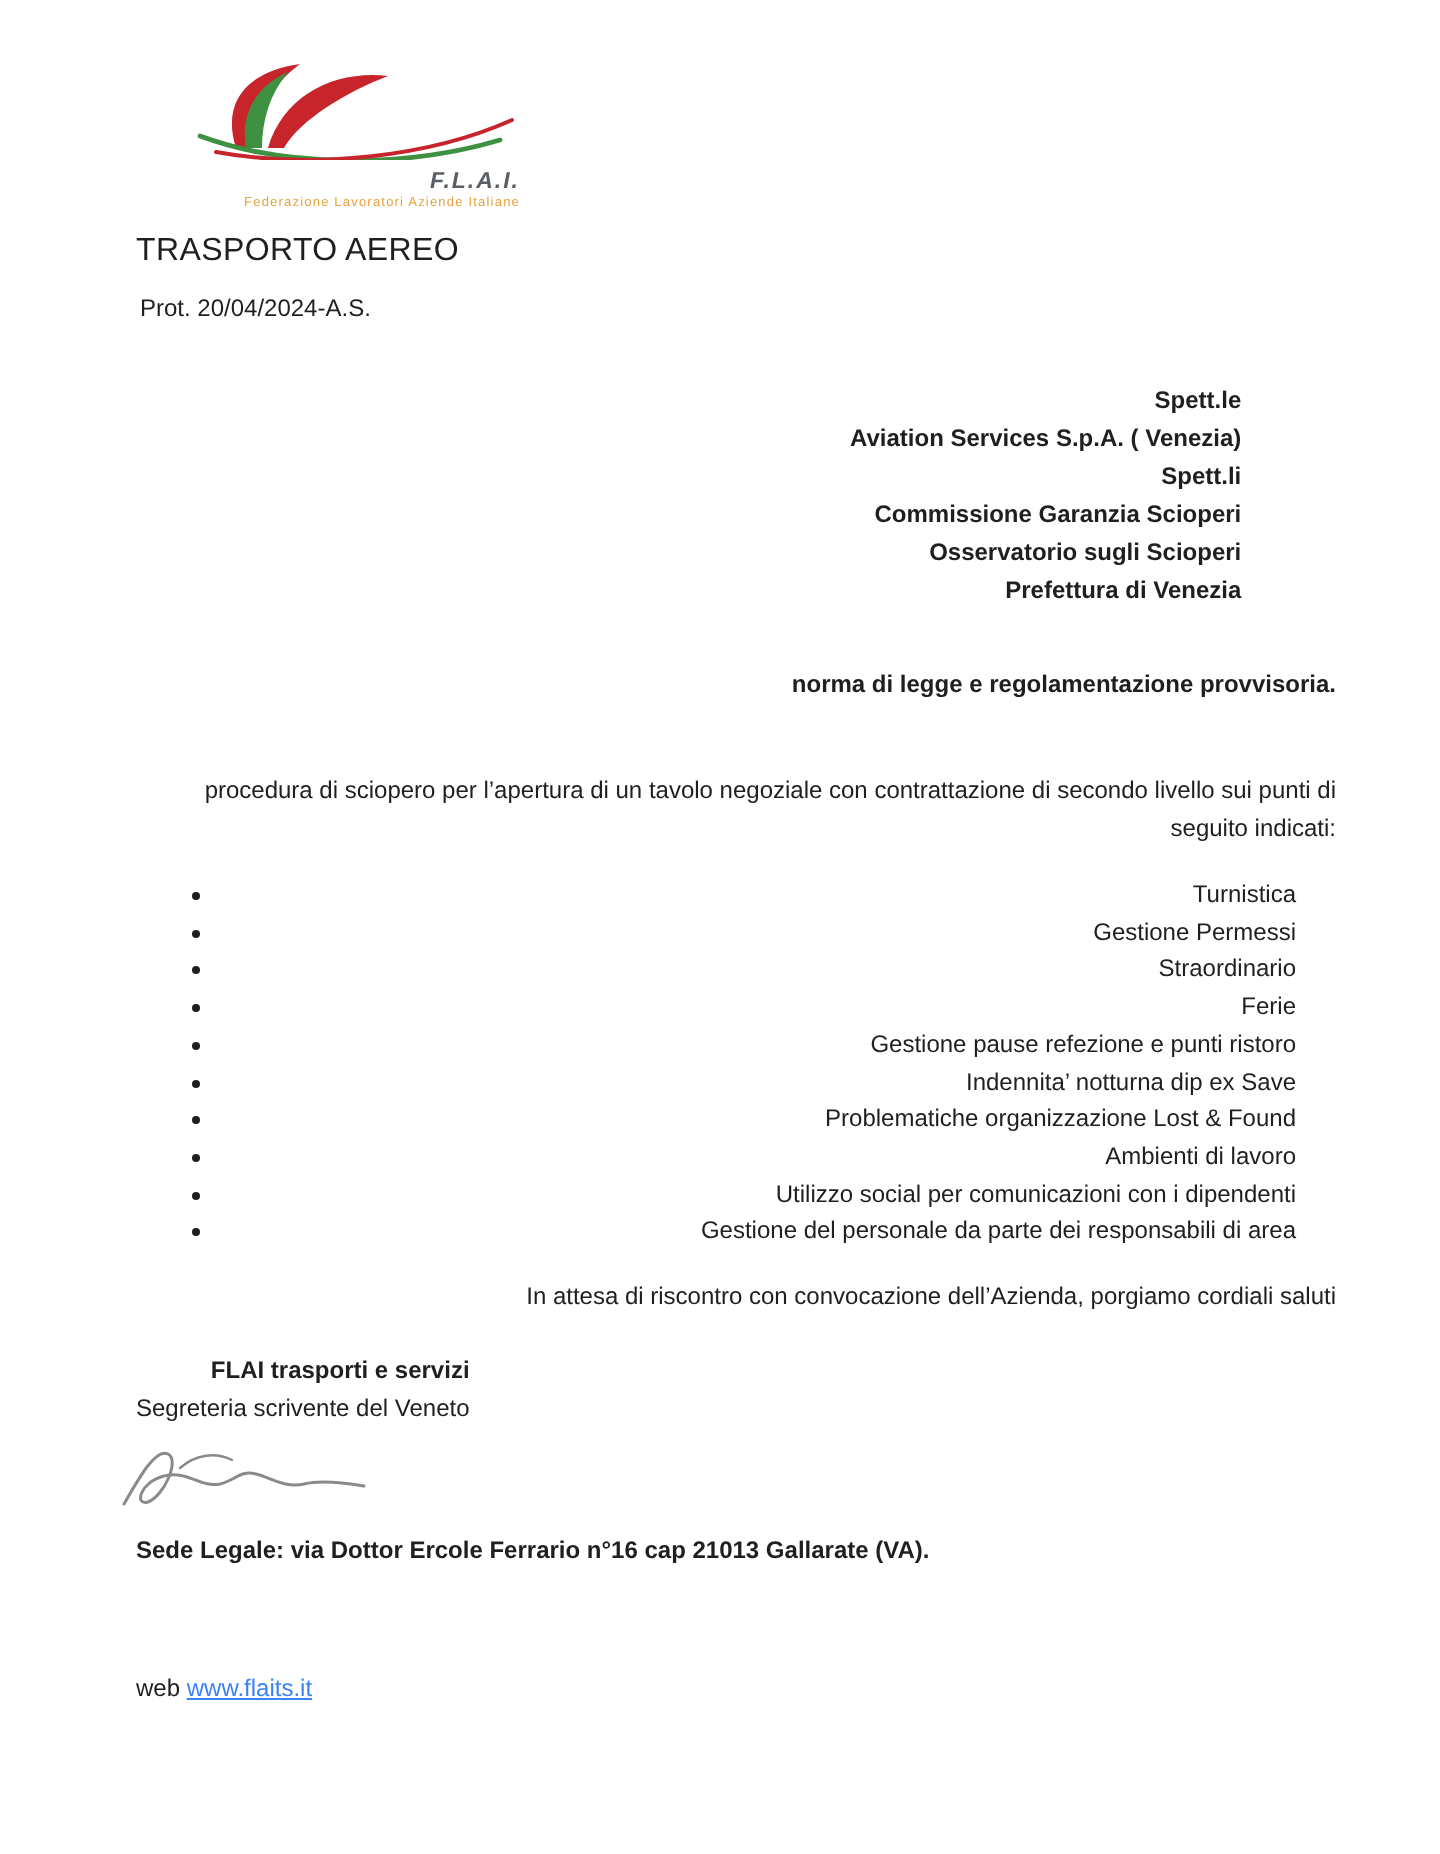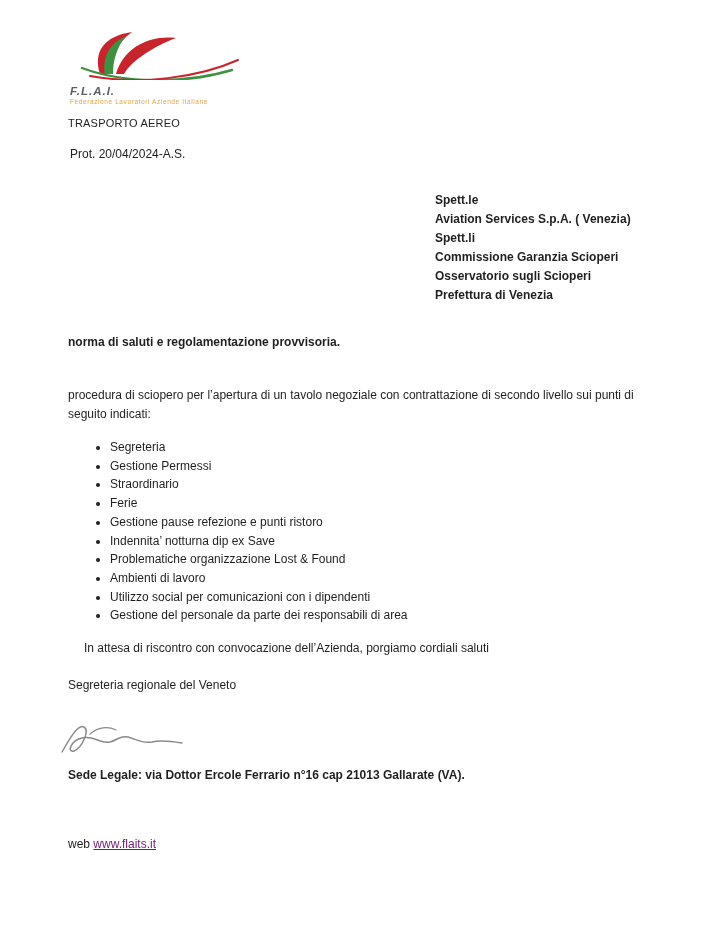"F.L.A.I." .abs { text-align: none -> right }
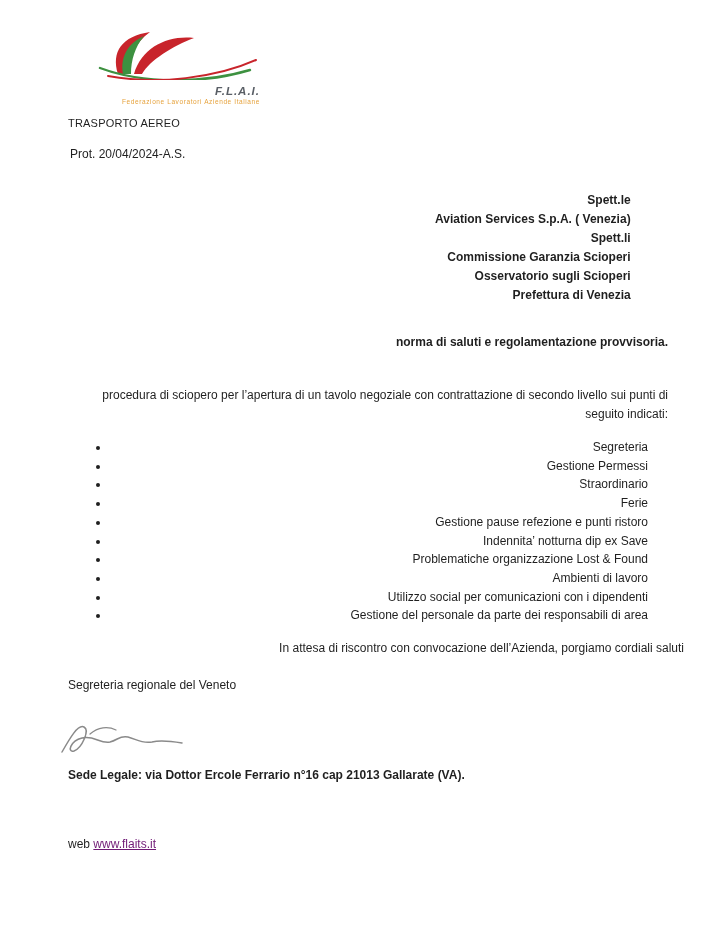"TRASPORTO AEREO" .dept { font-size: 11px -> 16px }
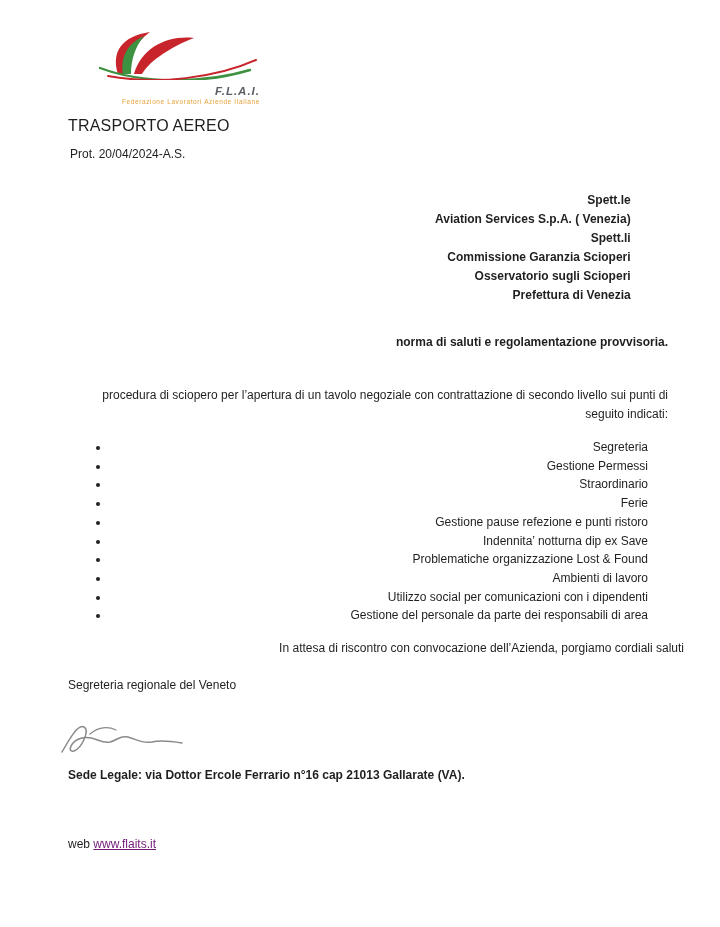"Spett.le" .recipients { left: 435px -> 425px }
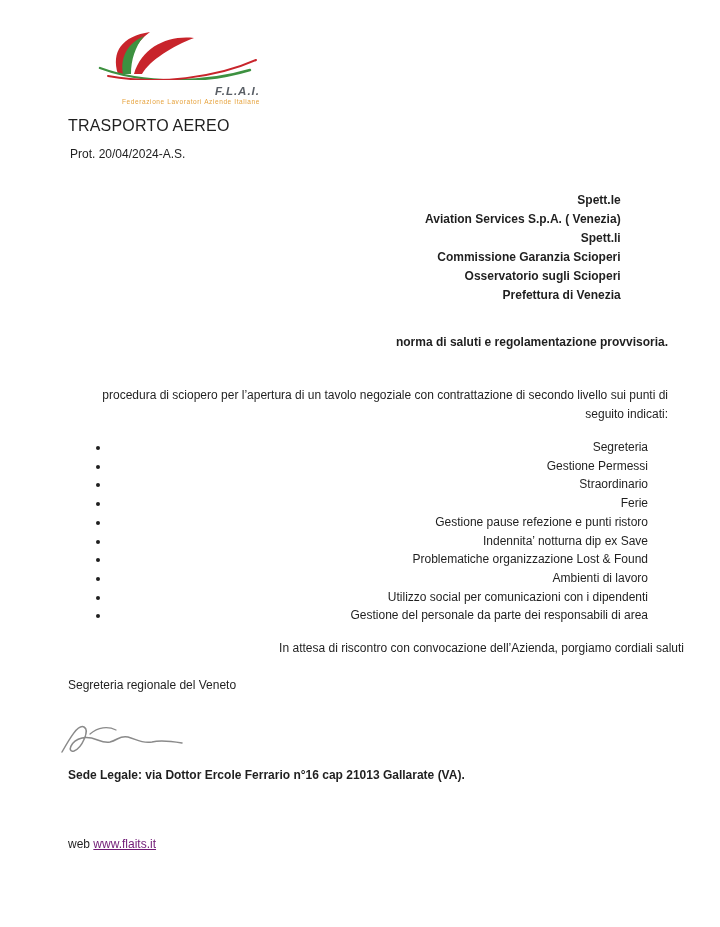"norma di saluti e regolamentazione" div { text: saluti -> legge }
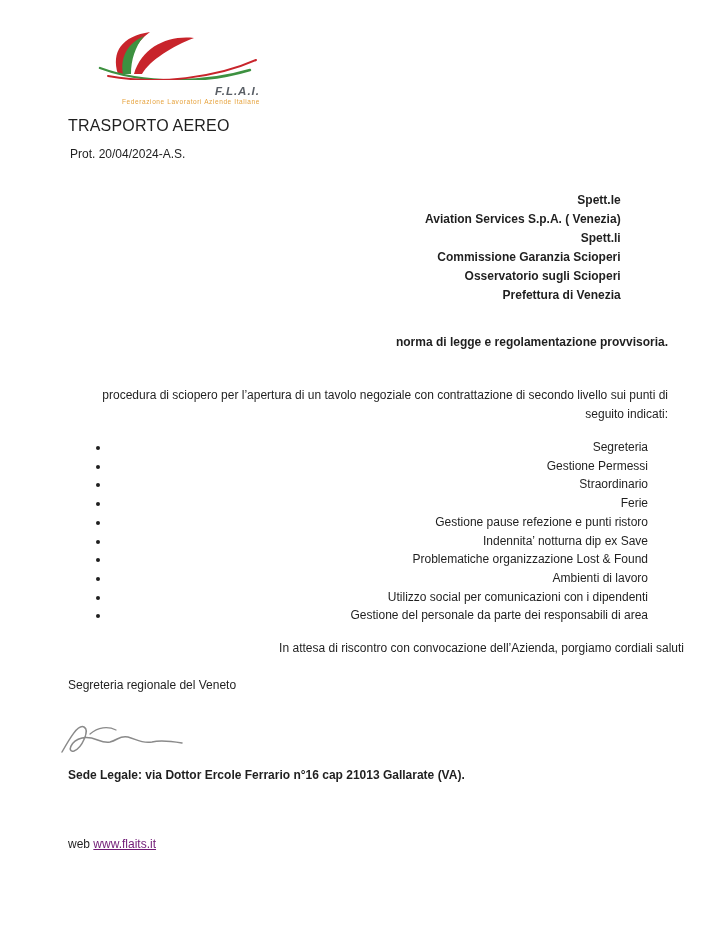"Segreteria" li { text: Segreteria -> Turnistica }
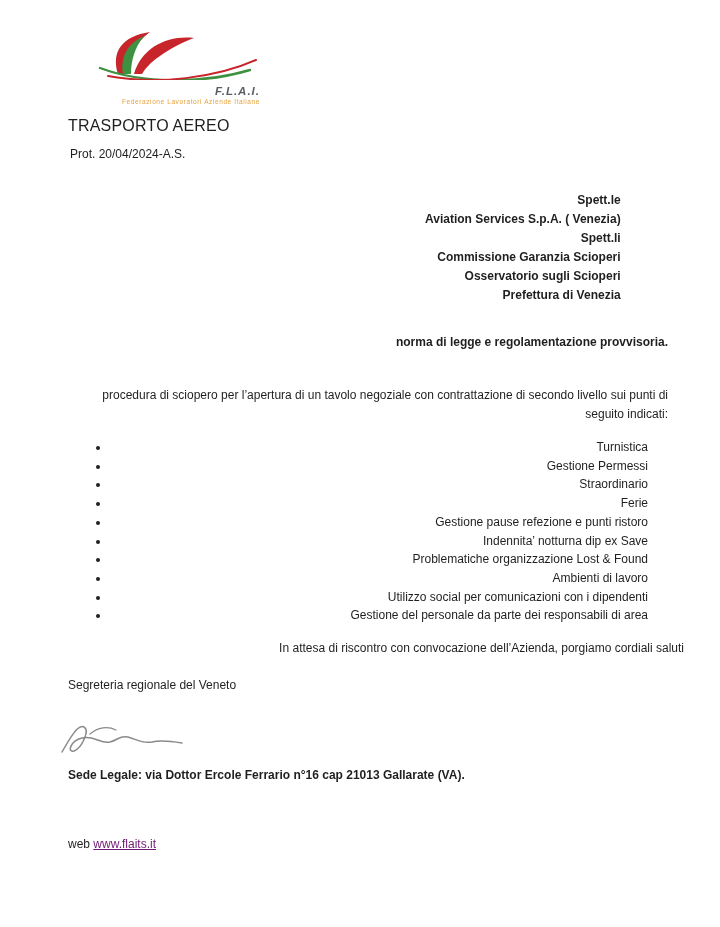"In attesa di riscontro con" .closing { margin-left: 16px -> none }
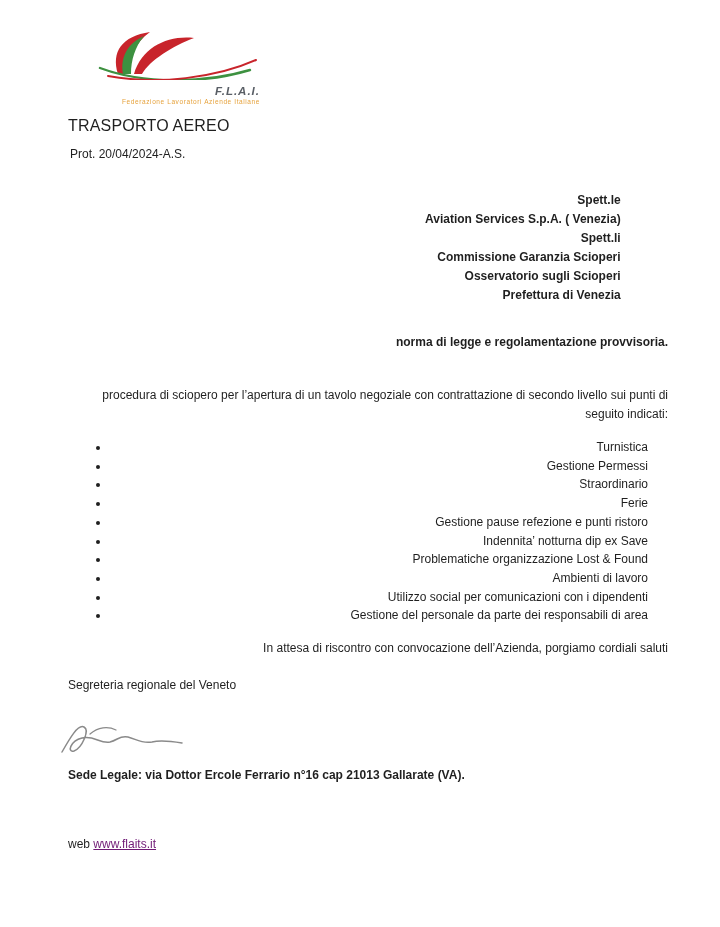"FLAI trasporti e servizi" div.org { html: none -> <div>FLAI trasporti e servizi</div> }
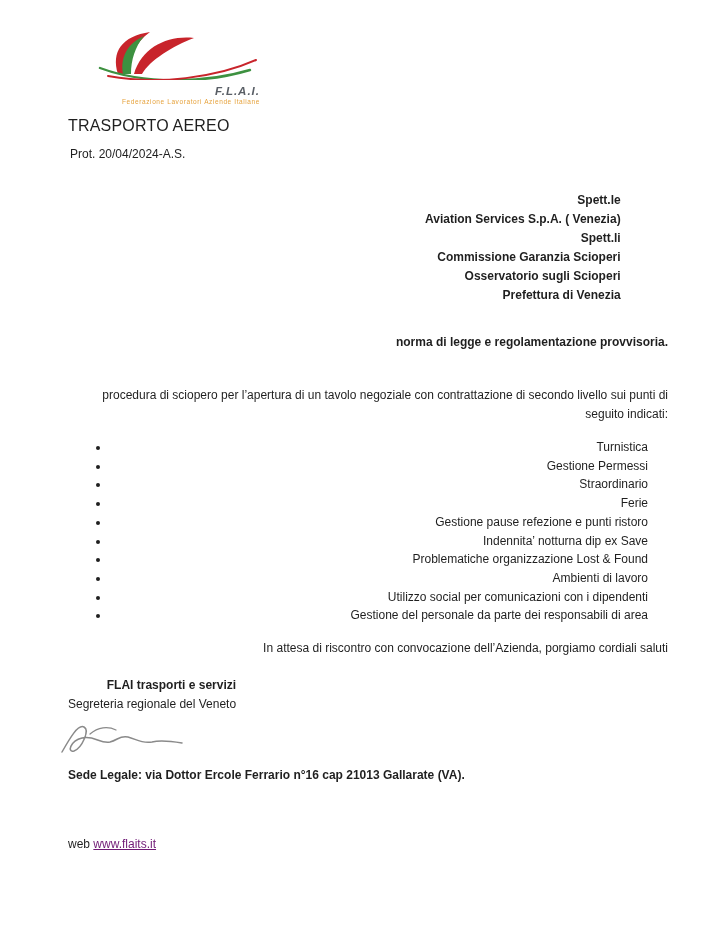"Segreteria regionale del Veneto" div { text: regionale -> scrivente }
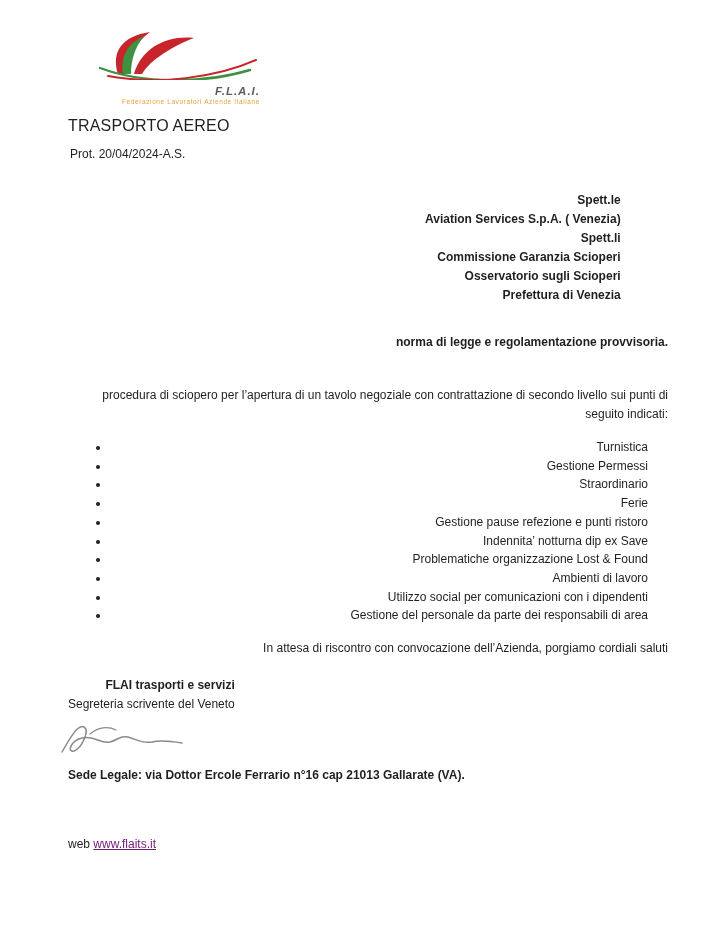"www.flaits.it" .webline a { color: #701a75 -> #3b82f6 }
